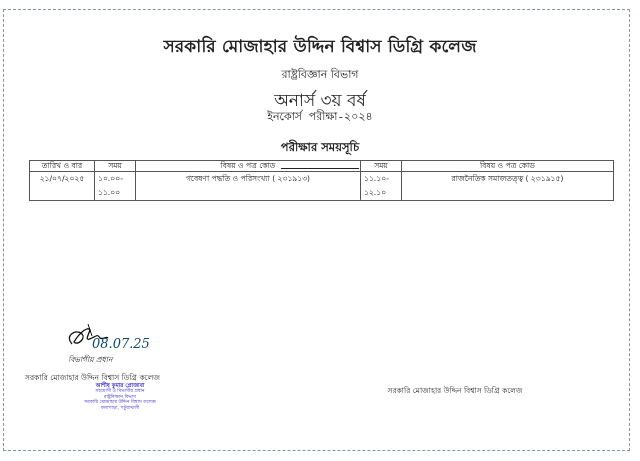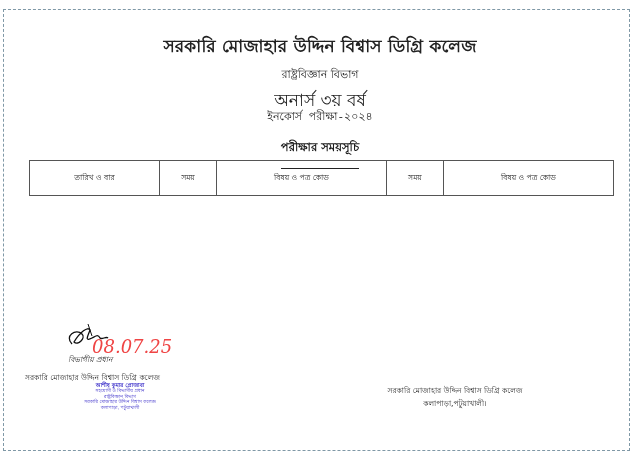"তারিখ ও বার" table.schedule th, table.schedule td { padding: 12px 3px -> 0 3px }
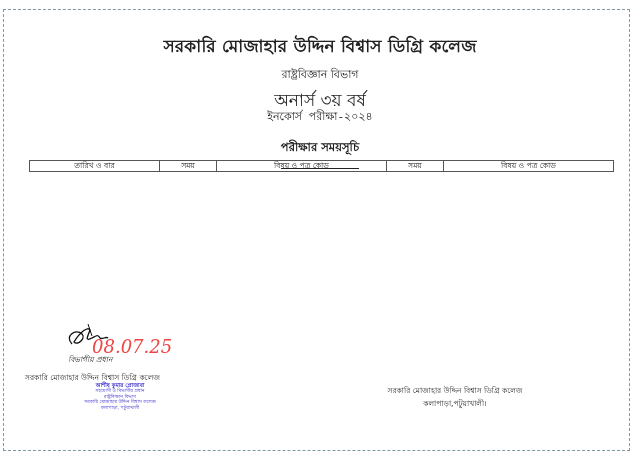"২১/০৭/২০২৫" tr.r4 { html: none -> <tr> <td>২১/০৭/২০২৫</td> <td> <div>১০.০০-</div> <div>১১.০০</div> </td> <td>গবেষণা পদ্ধতি ও পরিসংখ্যা ( ২৩১৯১৩)</td> <td> <div>১১.১০-</div> <div>১২.১০</div> </td> <td>রাজনৈতিক সমাজতত্ত্ব ( ২৩১৯১৫)</td> </tr> }
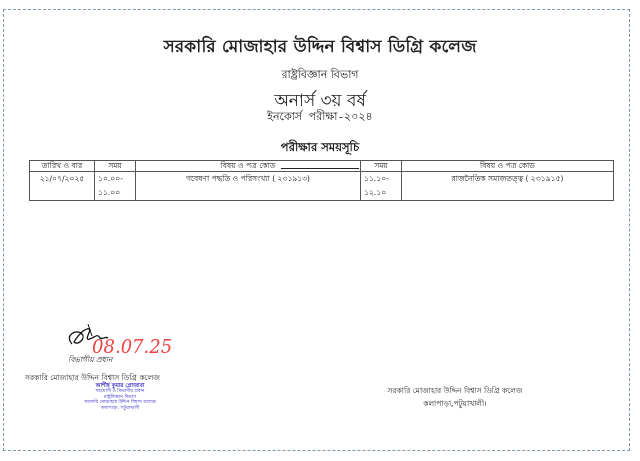"08.07.25" .sig-date { color: #ef4444 -> #0c4a6e; font-size: 18px -> 13px }
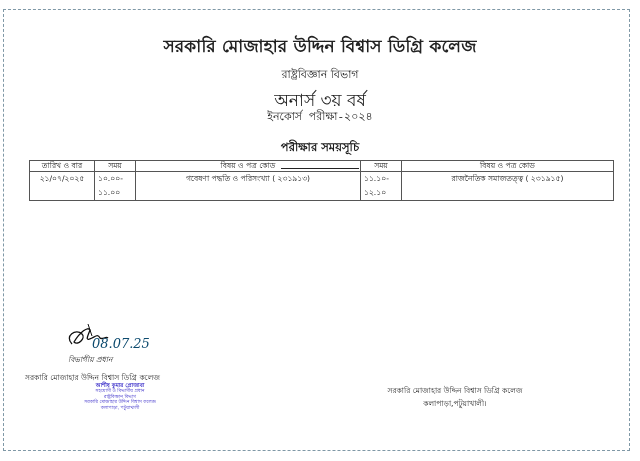"কলাপাড়া,পটুয়াখালী।" div { html: <div>কলাপাড়া,পটুয়াখালী।</div> -> none }
